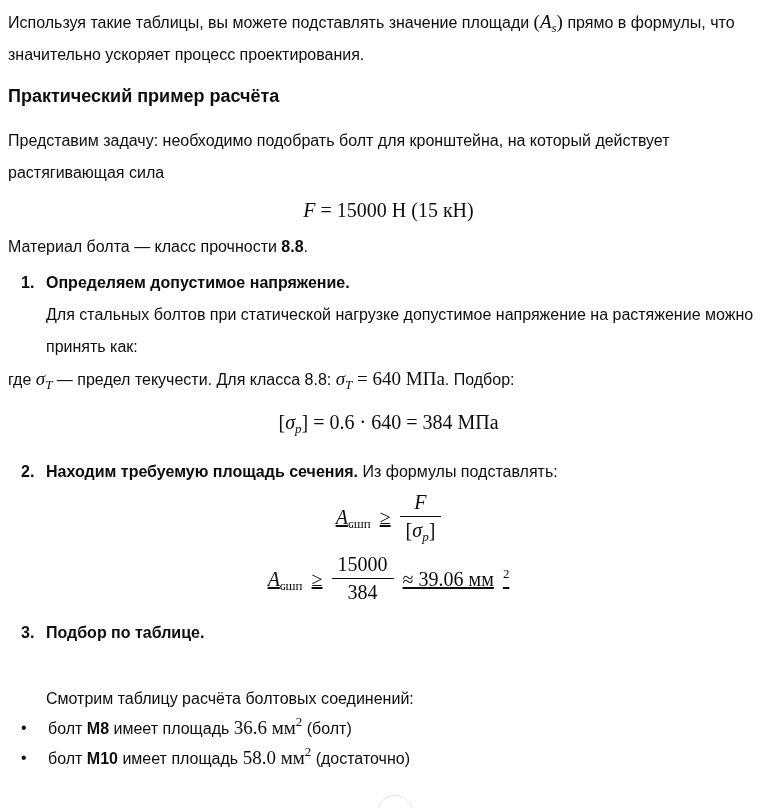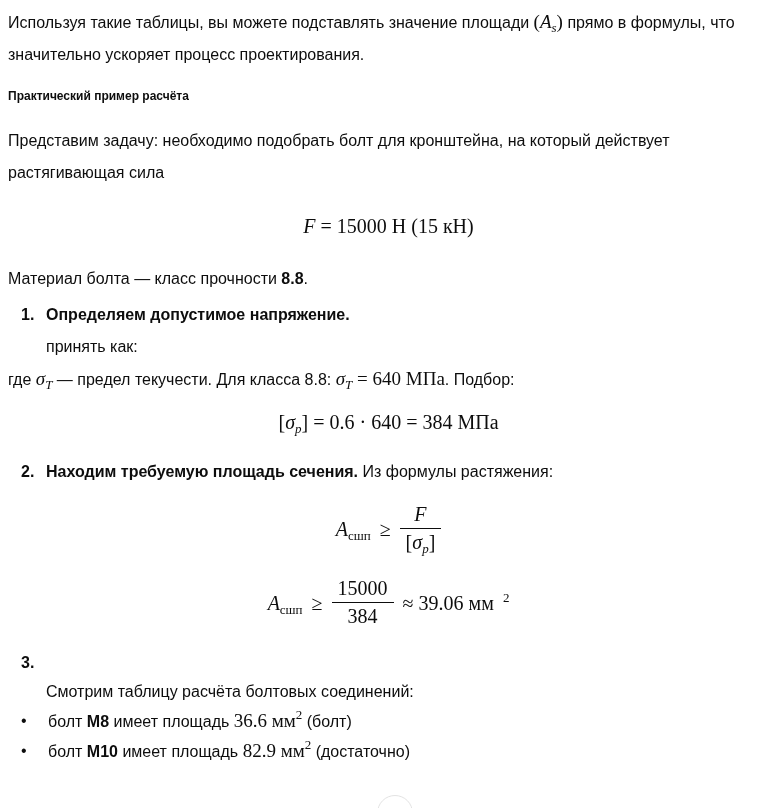"Практический пример расчёта" h3.hd { font-size: 12px -> 18px }
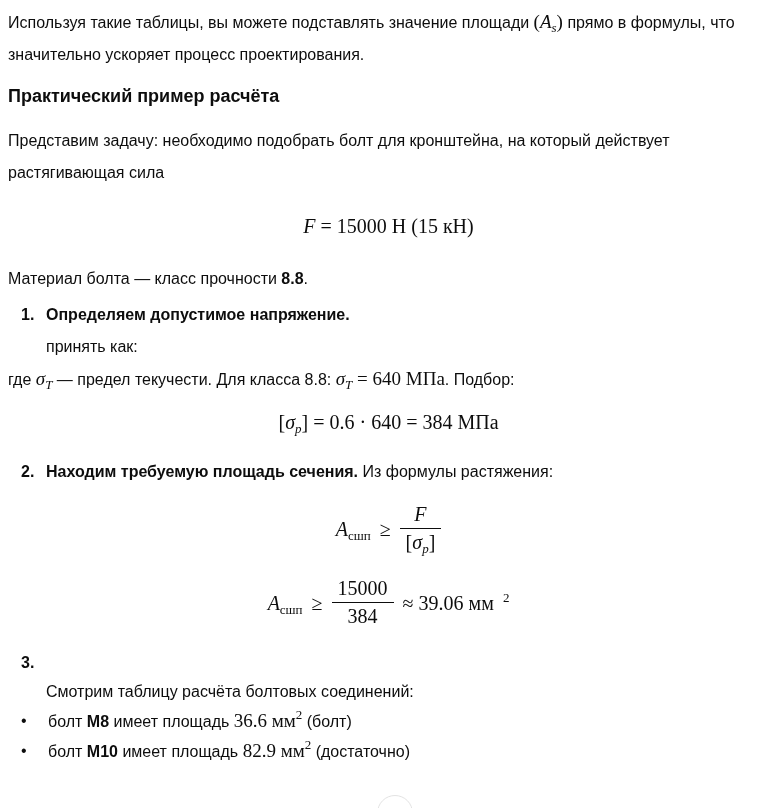"F = 15000 Н (15" .d1 { margin: 20px 0 -> 4px 0 }
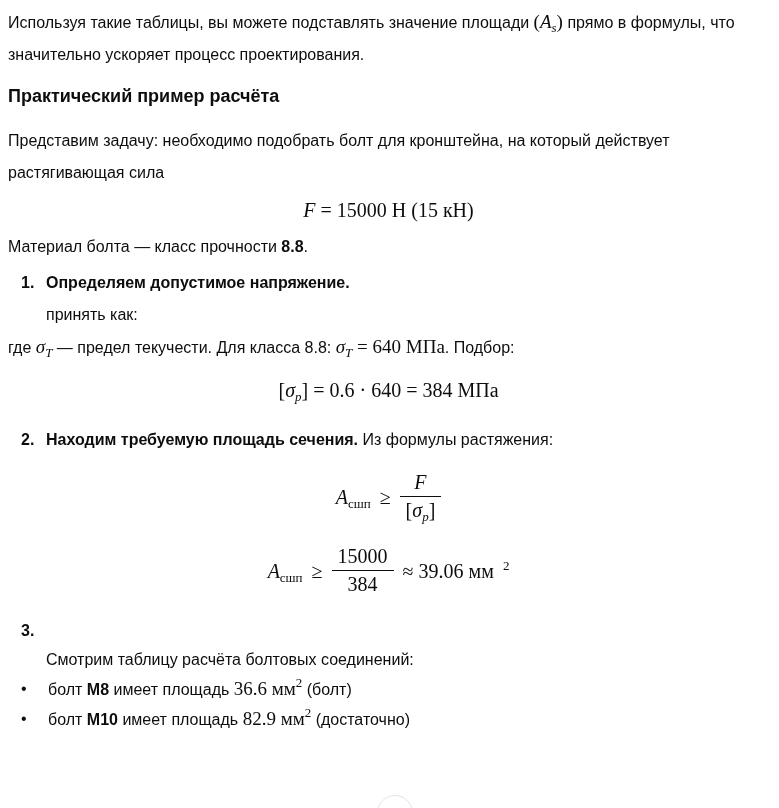"Для стальных болтов при статической" span.line { html: none -> <span>Для стальных болтов при статической нагрузке допустимое напряжение на растяжение можно</span> }
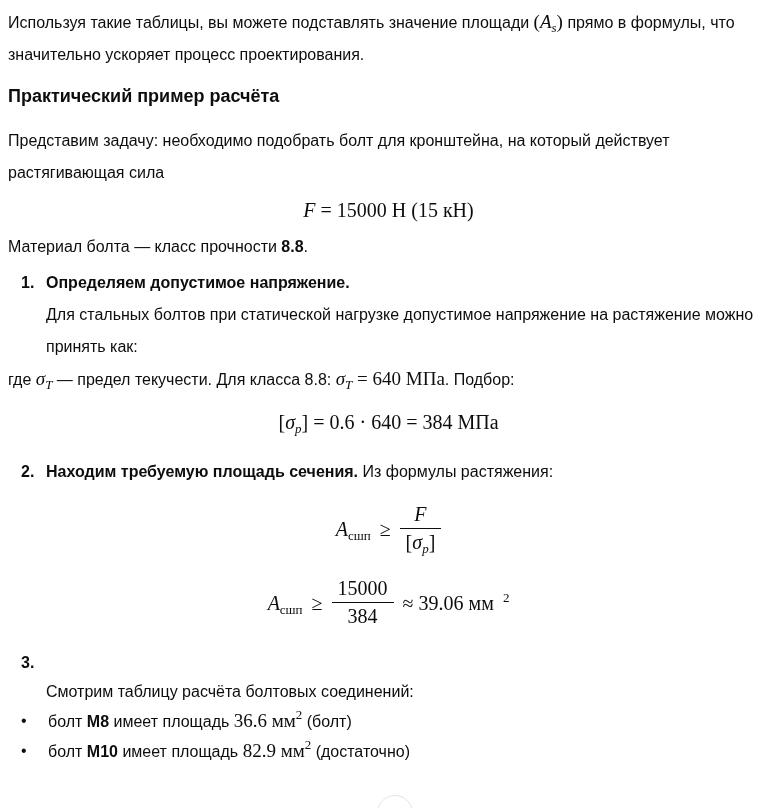"Из формулы растяжения:" span { text: растяжения -> подставлять }
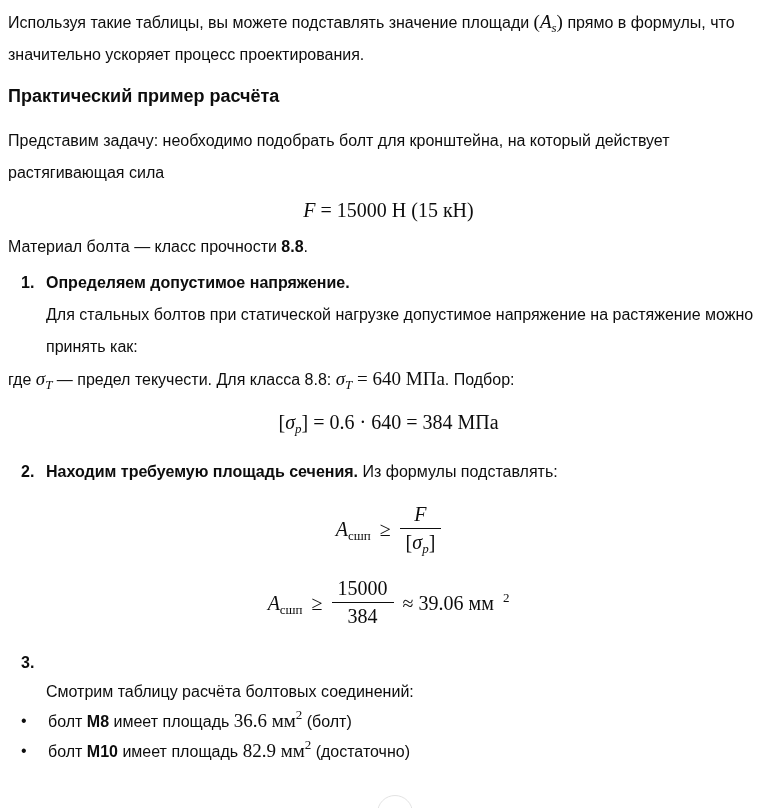"Aсшп ≥" .dtall { margin: 12px 0 -> 0 0; text-decoration: none -> underline }
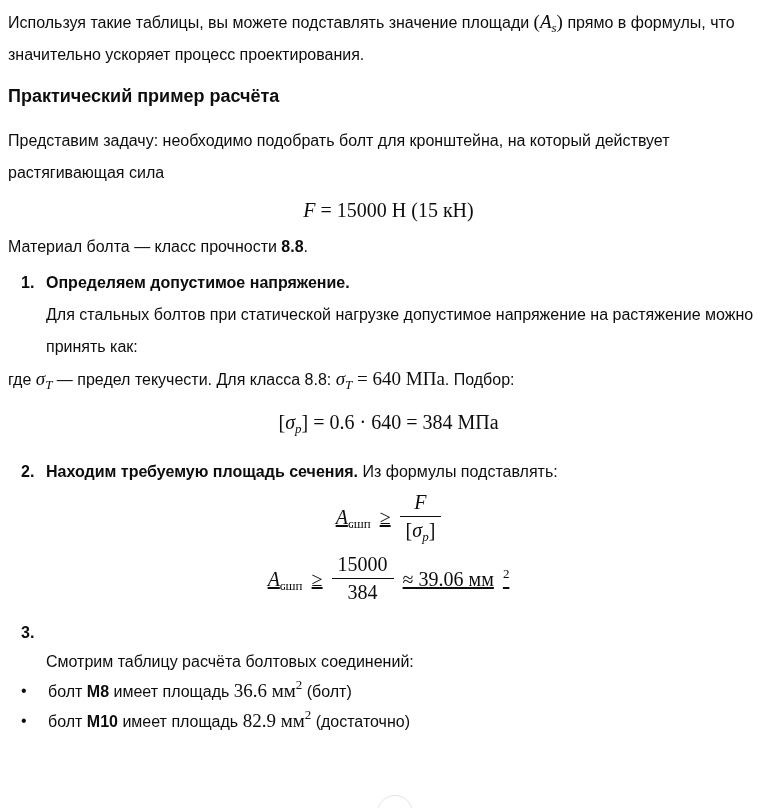"Подбор по таблице." span.b { html: none -> <span>Подбор по таблице.</span> }
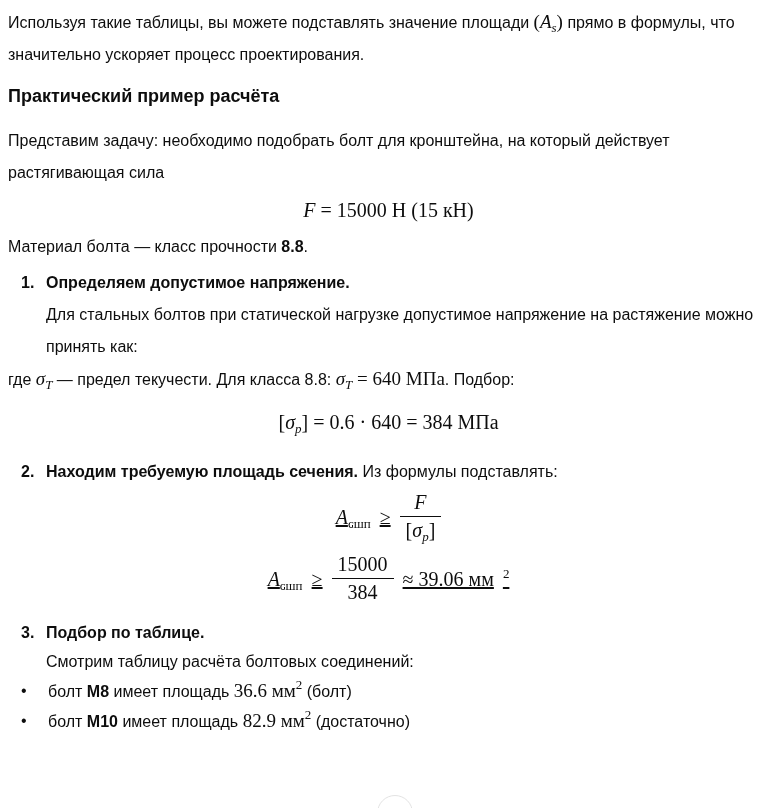"Смотрим таблицу расчёта болтовых" .smline { margin-top: none -> 37px }
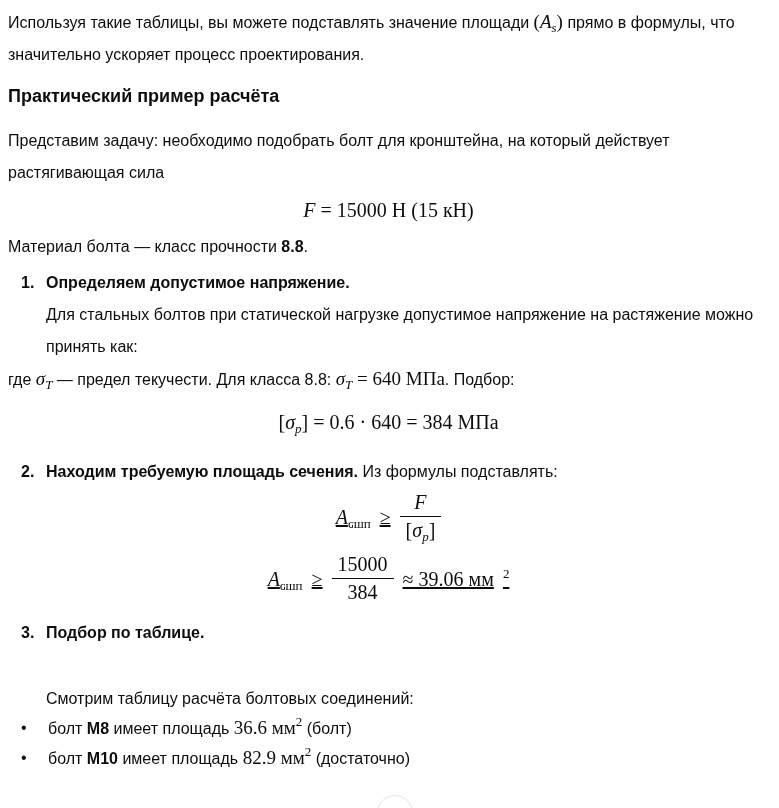"82.9 мм" span { text: 82.9 -> 58.0 }
